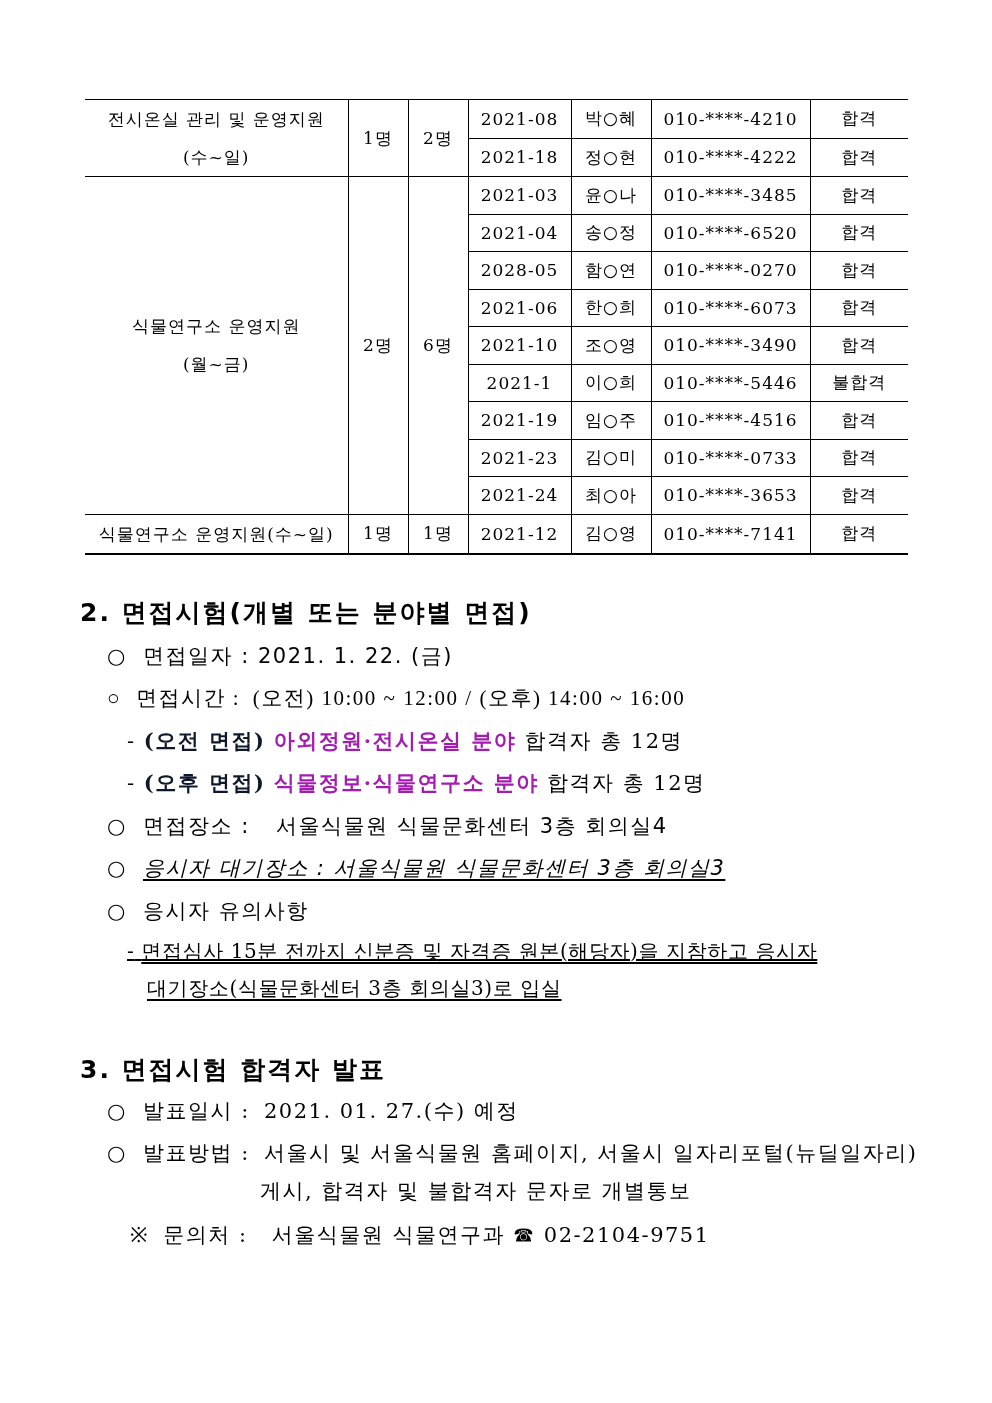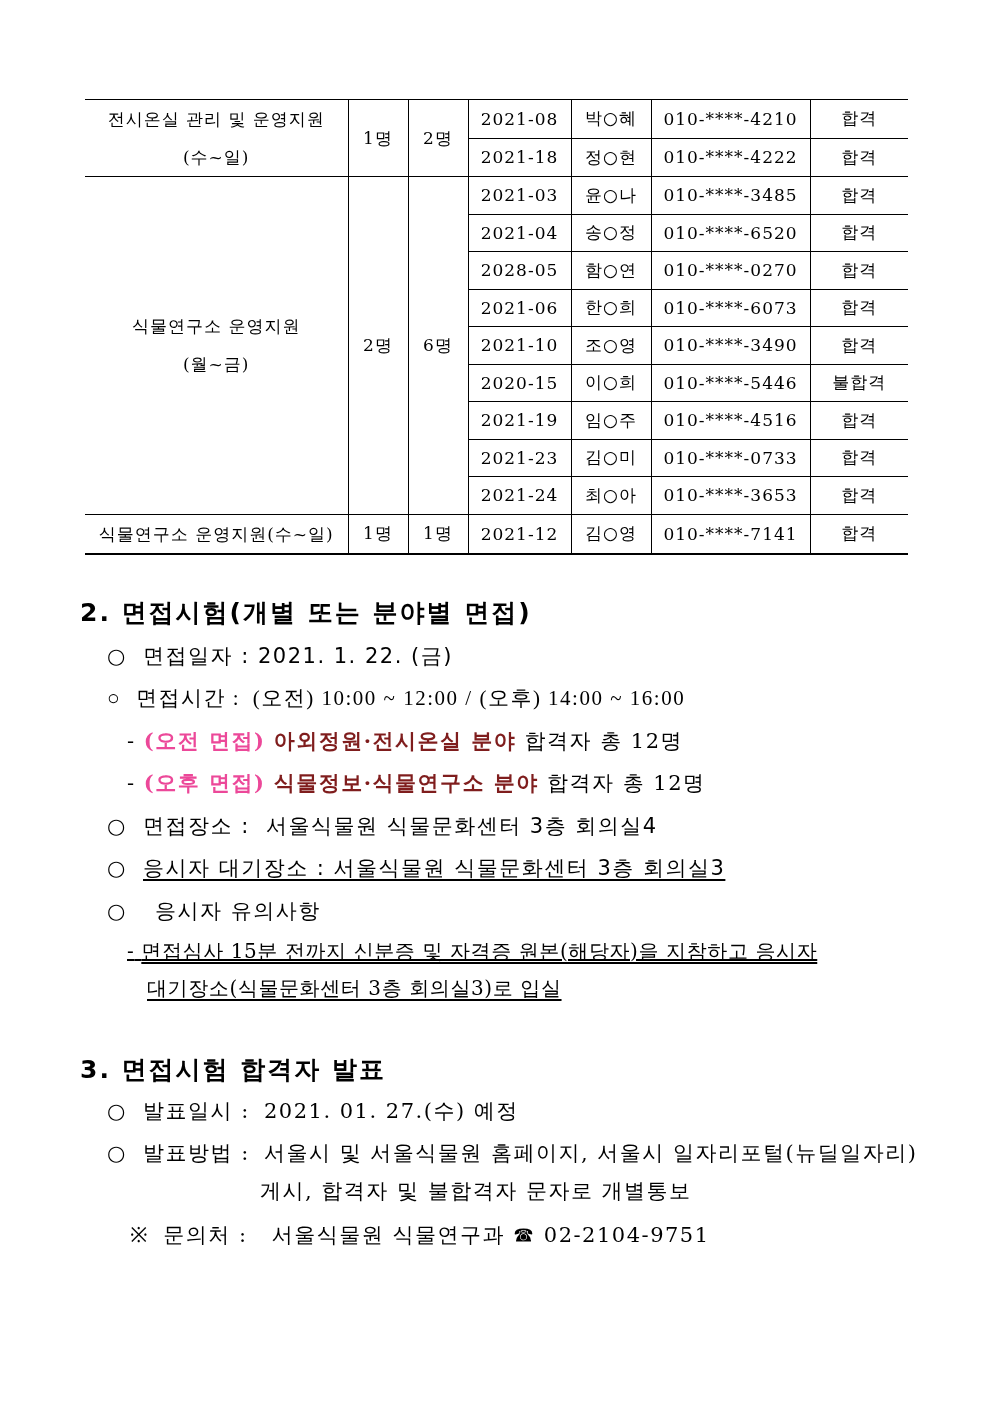"2020-15" td { text: 2020-15 -> 2021-1 }
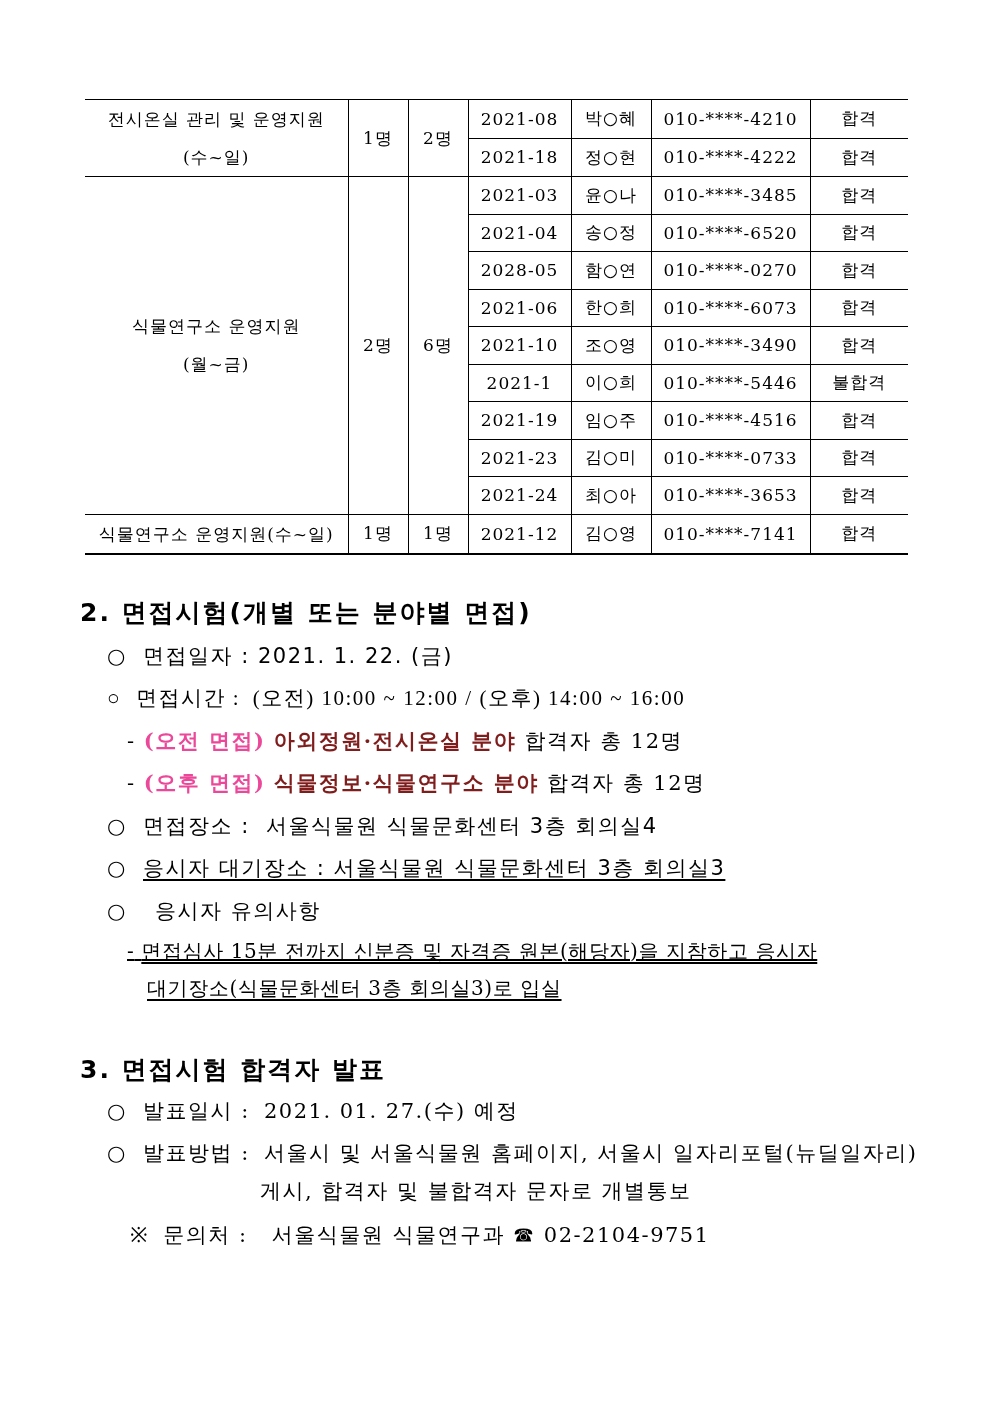"(오전 면접)" .blue { color: #ec4899 -> #0f172a }
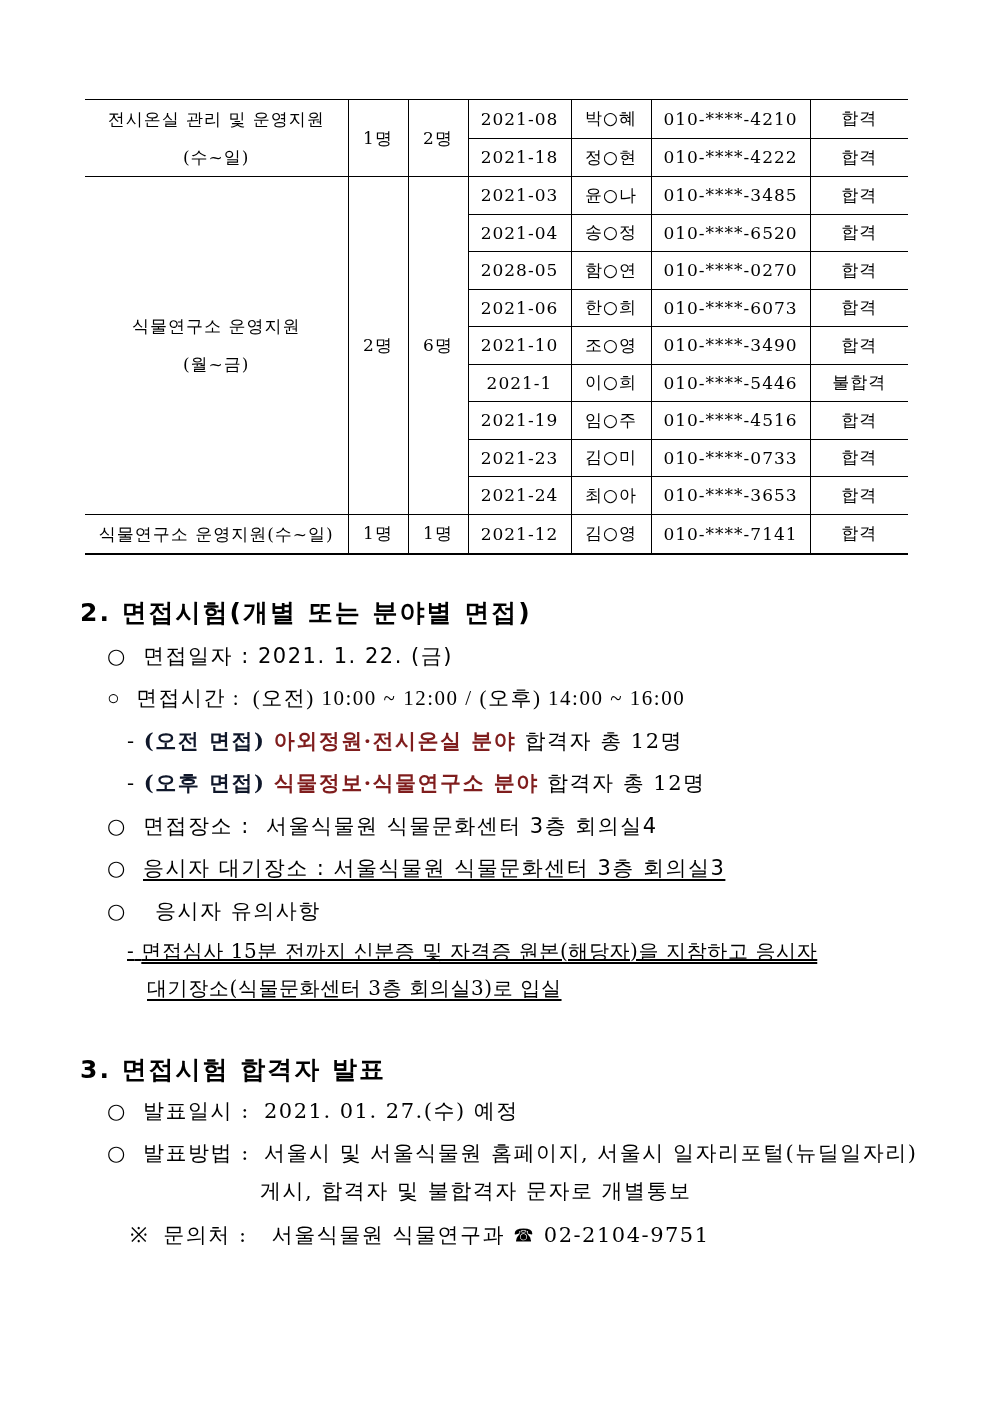"아외정원·전시온실 분야" .red { color: #7f1d1d -> #a21caf }
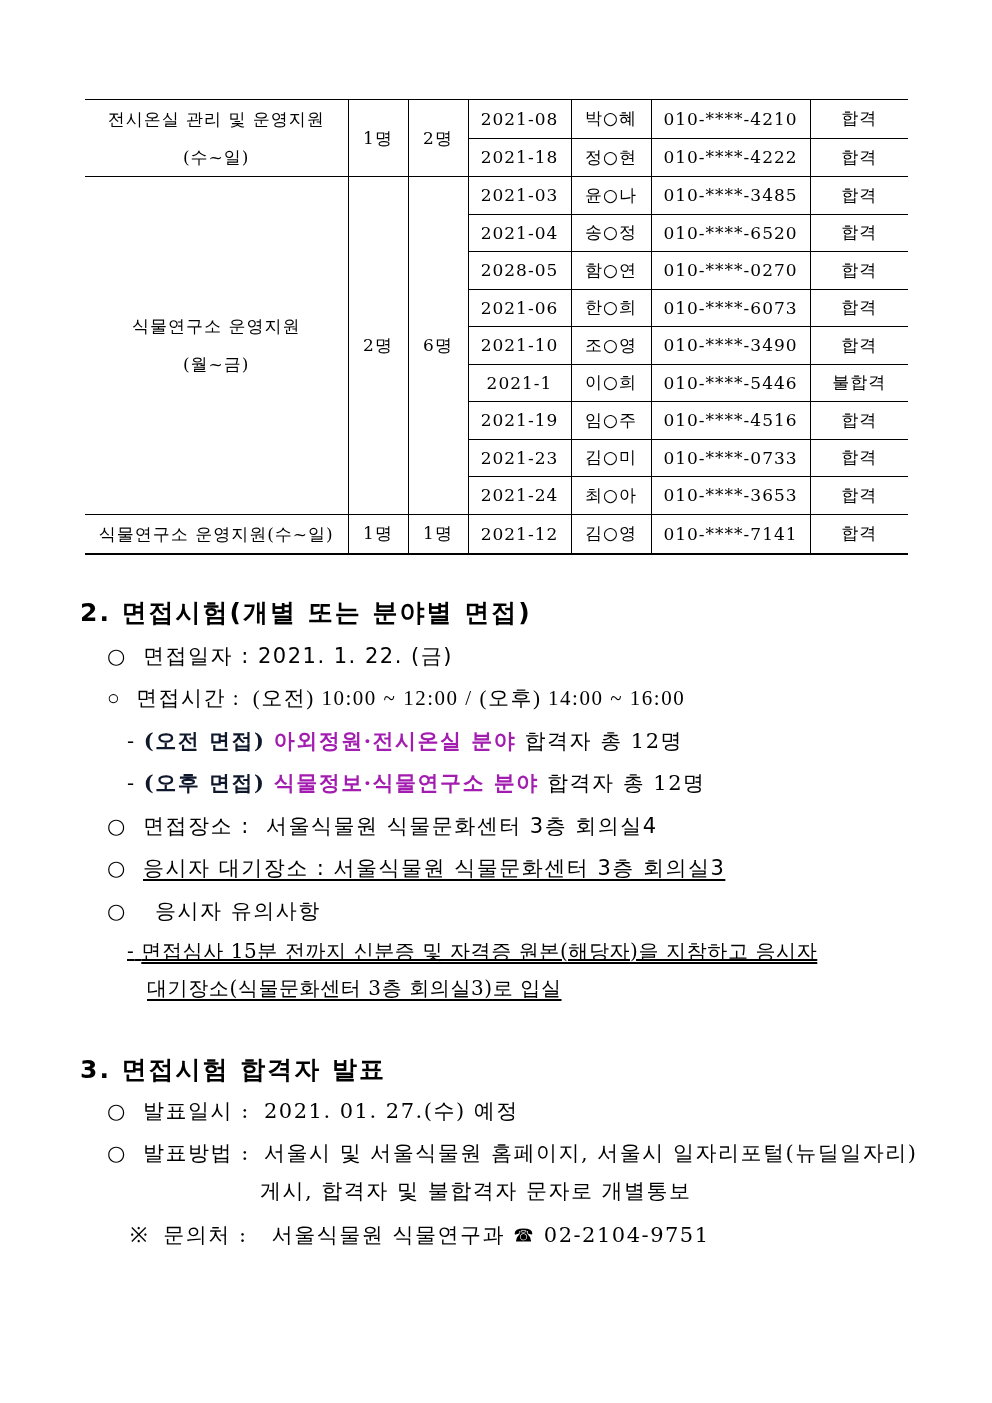"서울식물원 식물문화센터 3층 회의실4" span { margin-left: 8px -> 18px }
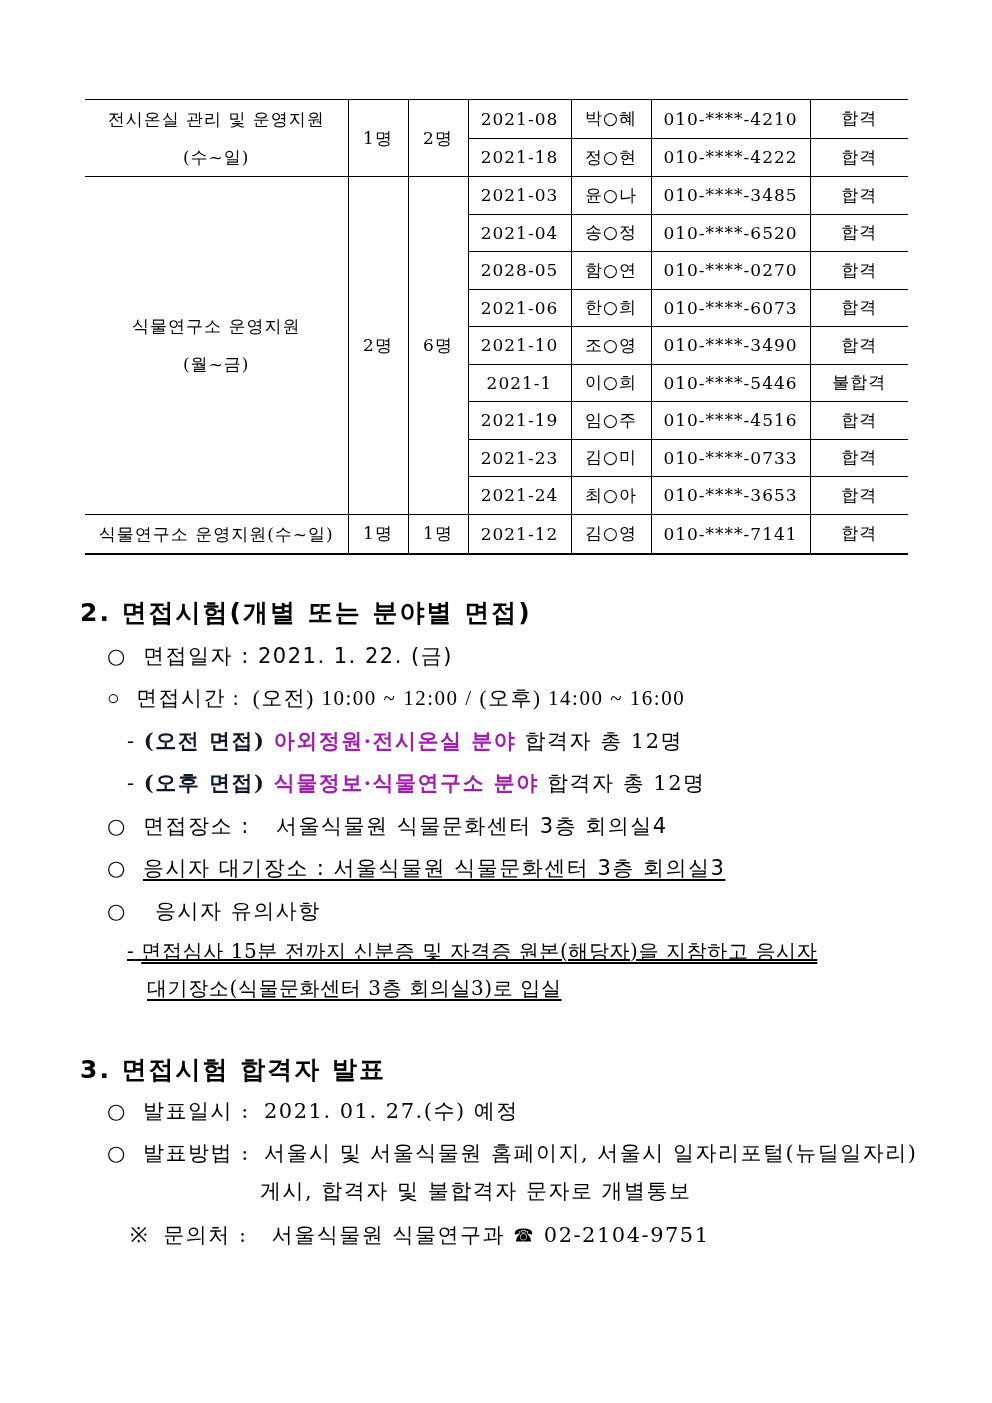"○ 응시자 대기장소 : 서울식물원" div.line { font-style: none -> italic }
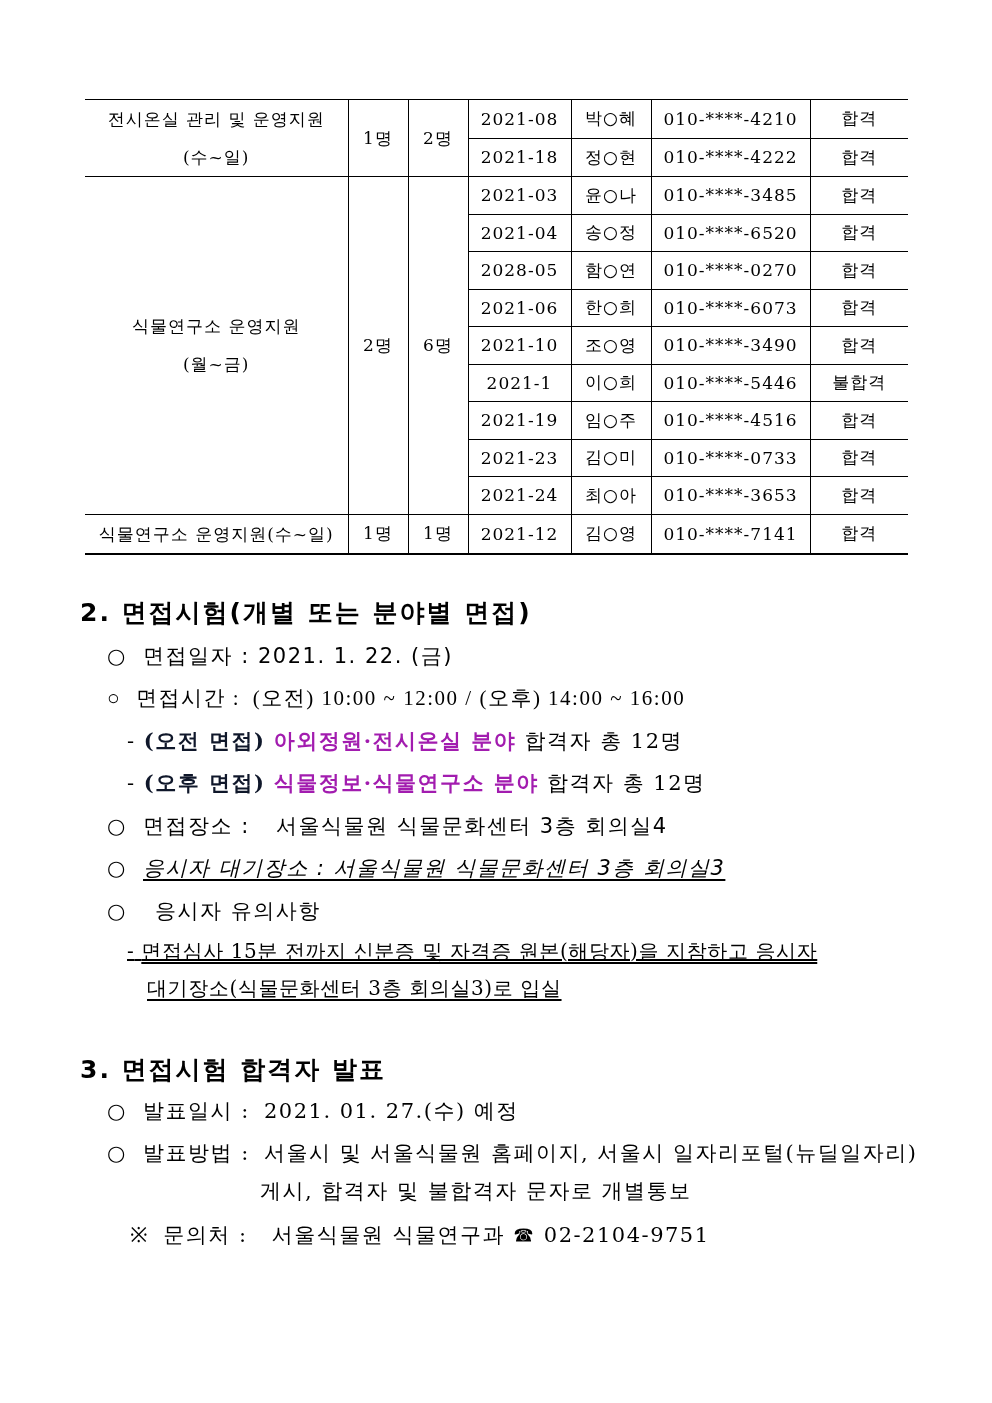"응시자 유의사항" span { margin-left: 20px -> 8px }
